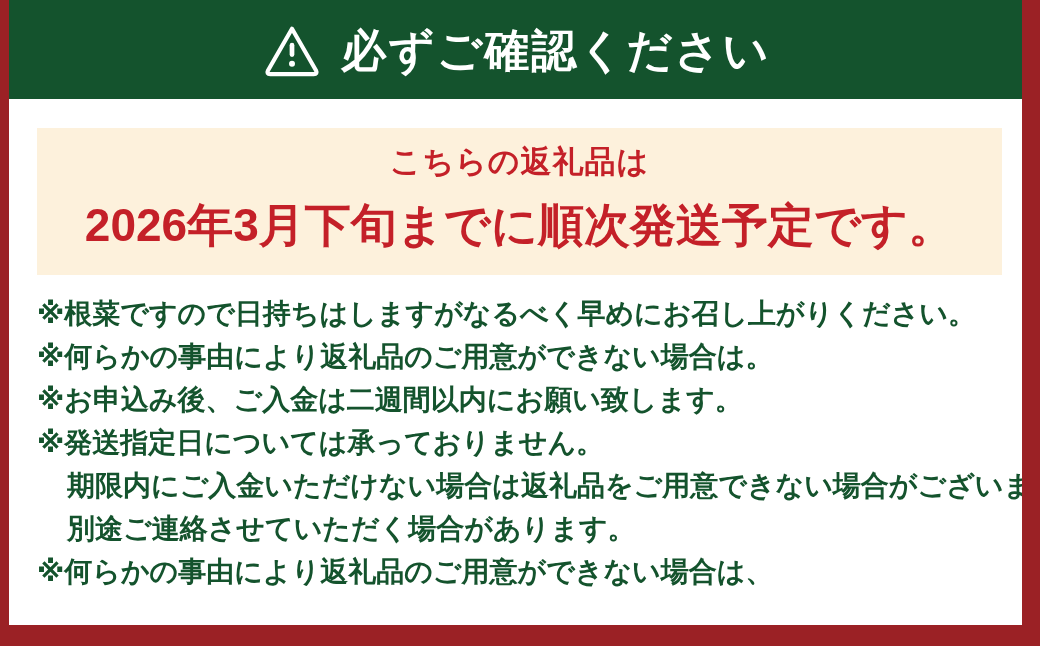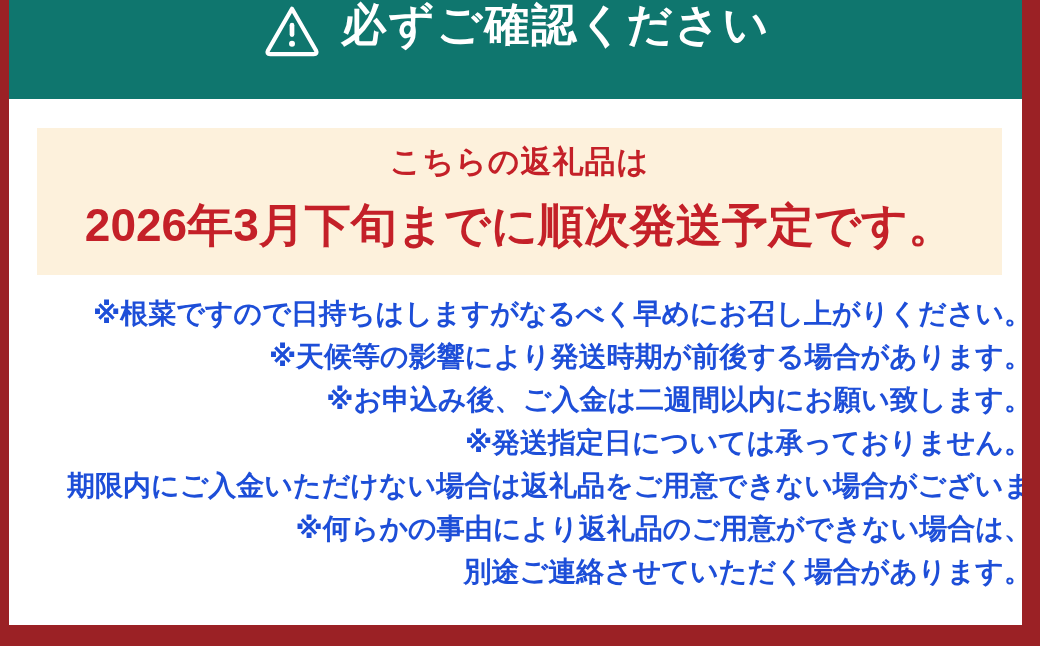"必ずご確認ください" .header-band { align-items: none -> center; background: #0f766e -> #14532d }
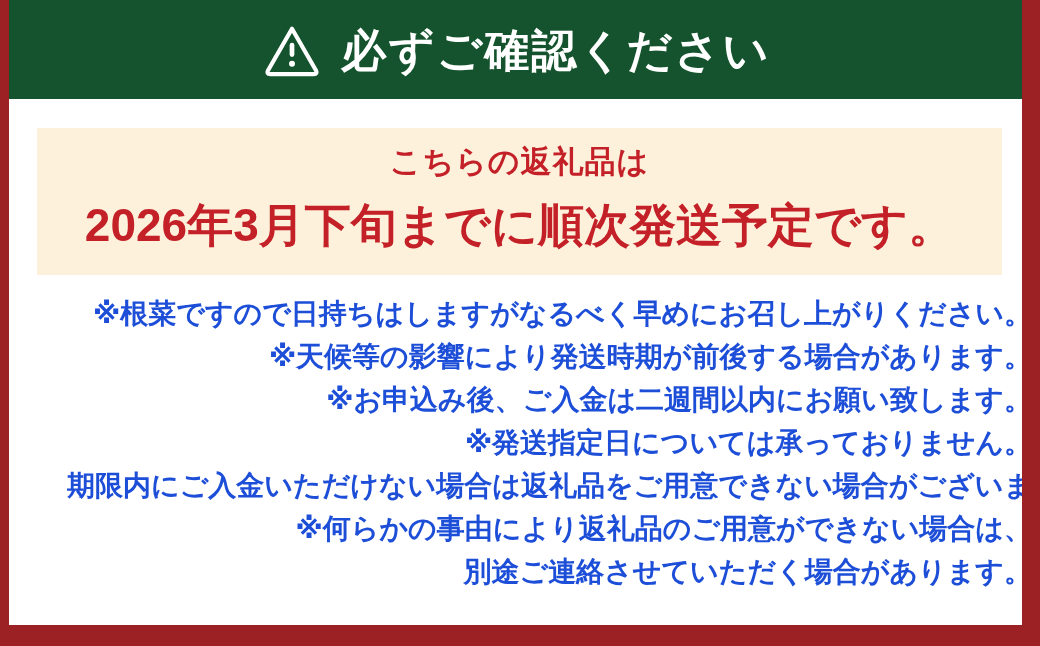"※根菜ですので日持ちはしますがなるべく早めにお召し上がりください。" .note-line { color: #1d4ed8 -> #14532d; text-align: right -> none }
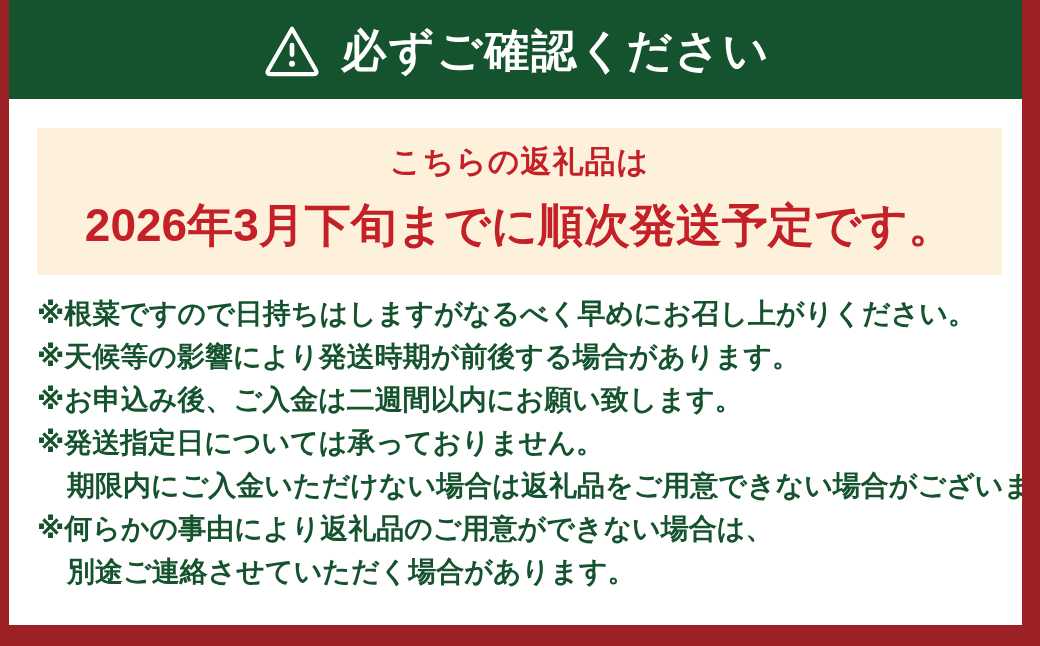"※天候等の影響により発送時期が前後する場合があります。" div.note-line { text: 天候等の影響により発送時期が前後する場合があります -> 何らかの事由により返礼品のご用意ができない場合は }
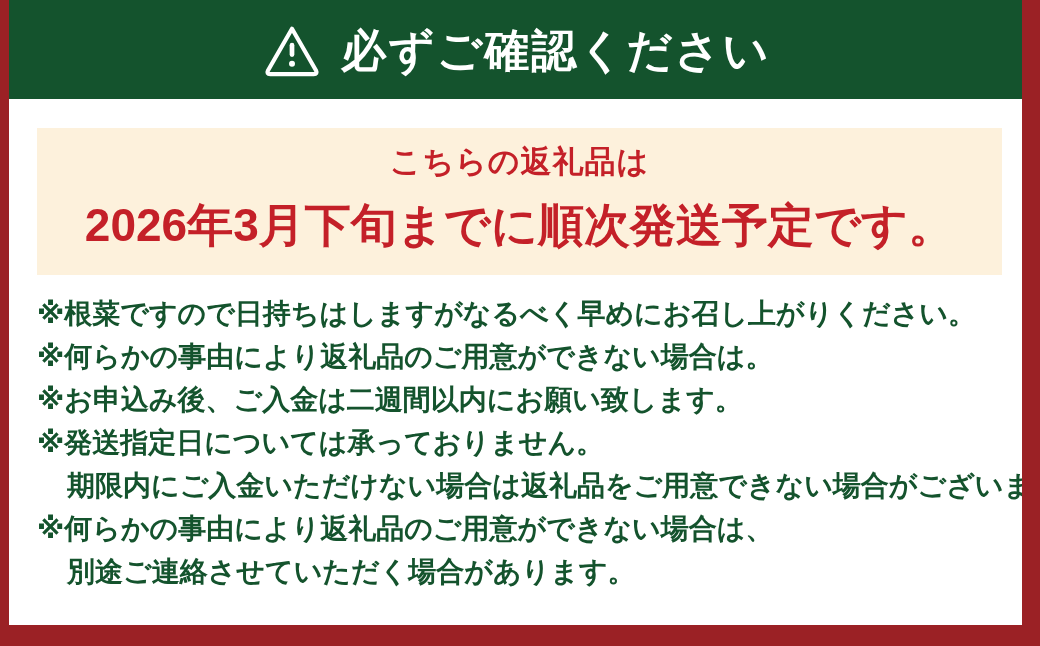"※何らかの事由により返礼品のご用意ができない場合は、" div.note-line { order: before "別途ご連絡させていただく場合があります。" -> after "別途ご連絡させていただく場合があります。" }
